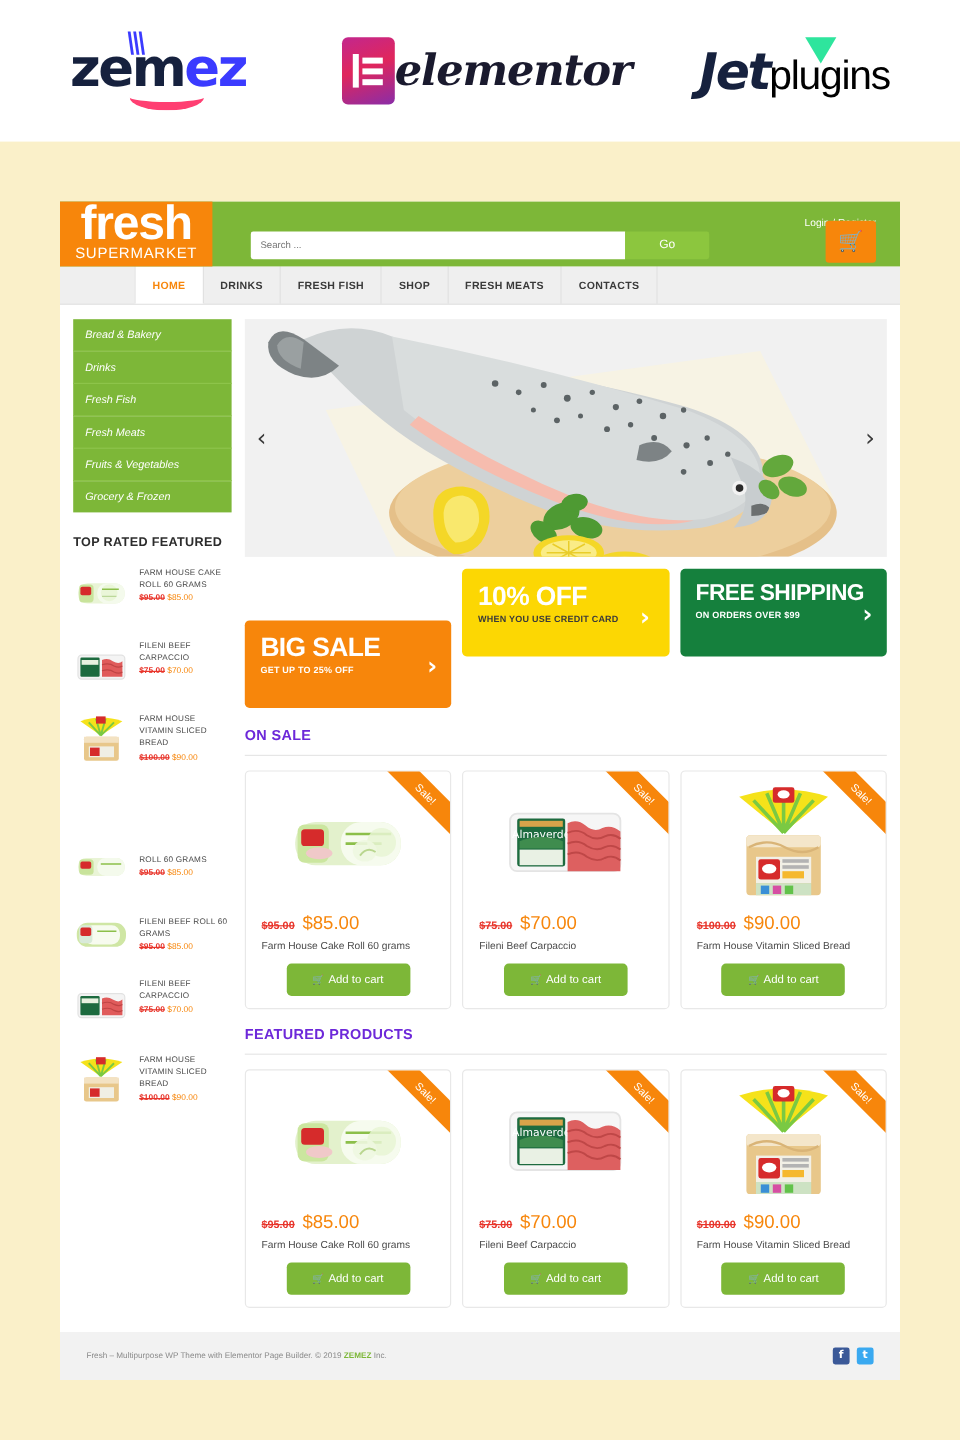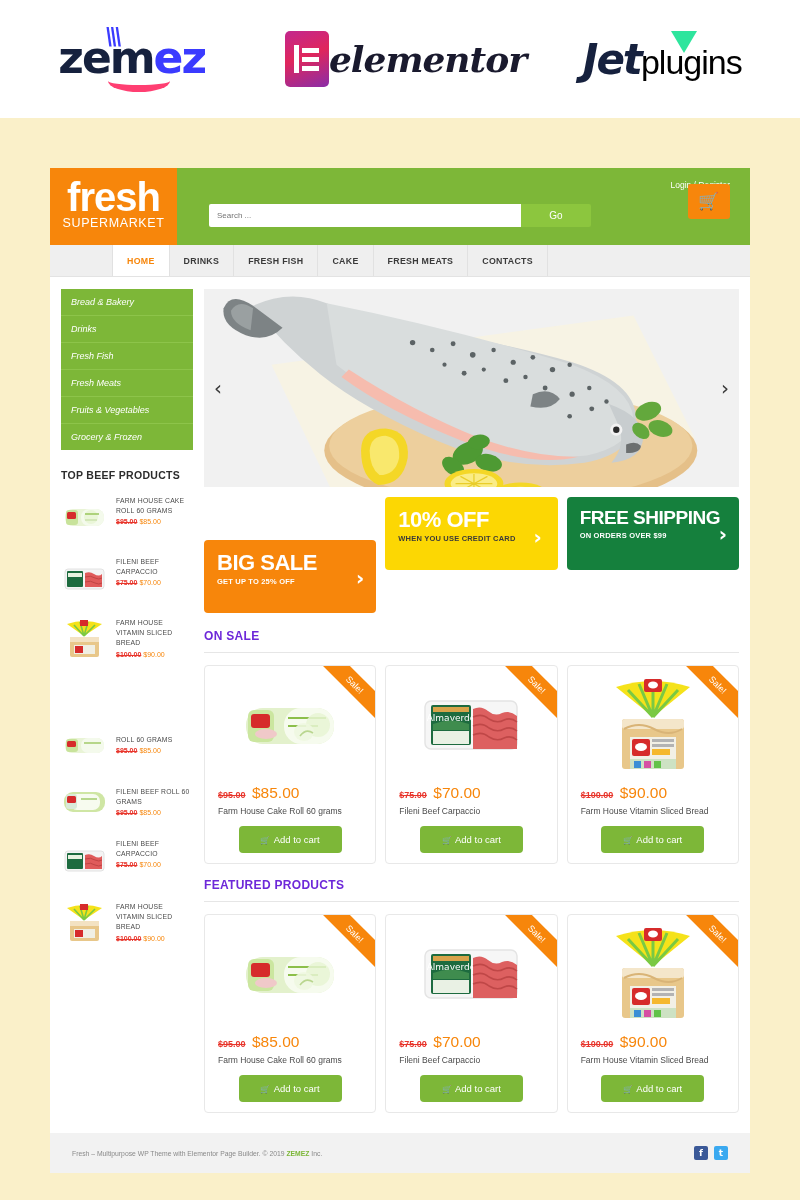"fresh" .site-header { height: 77px -> 54px }
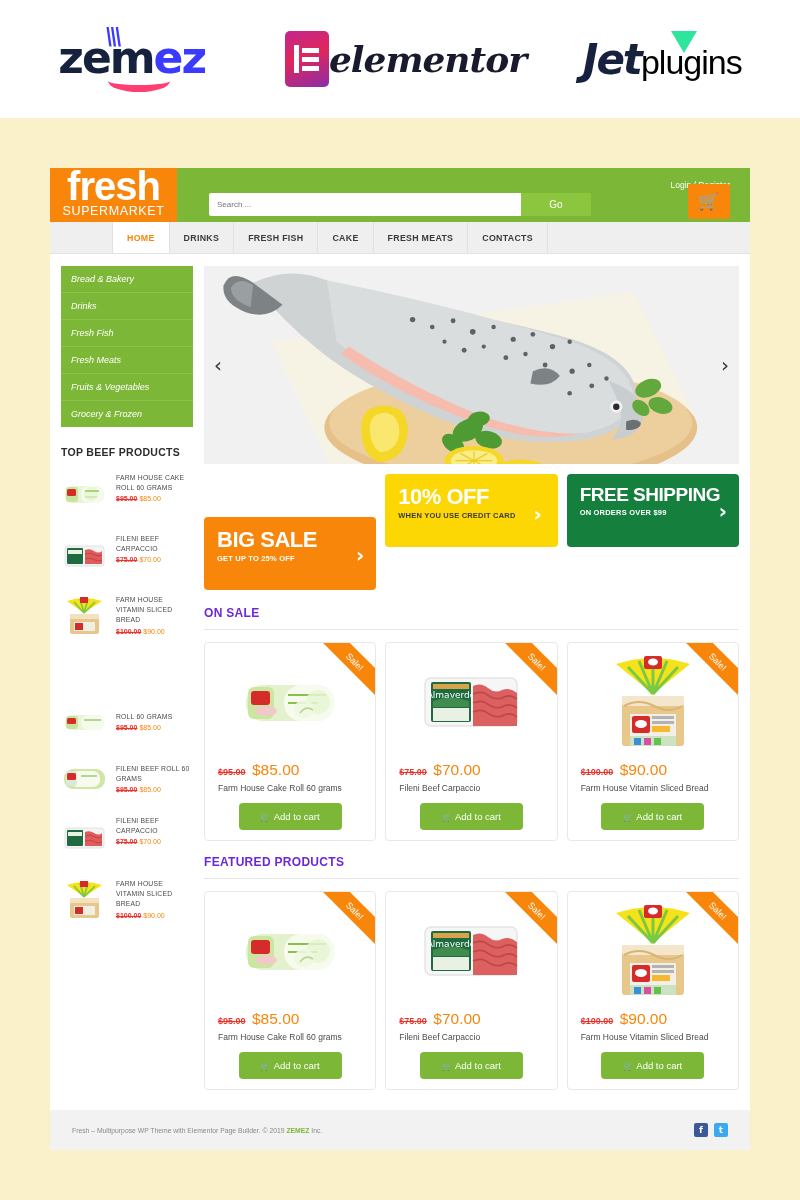"CAKE" div.nav-item { text: CAKE -> SHOP }
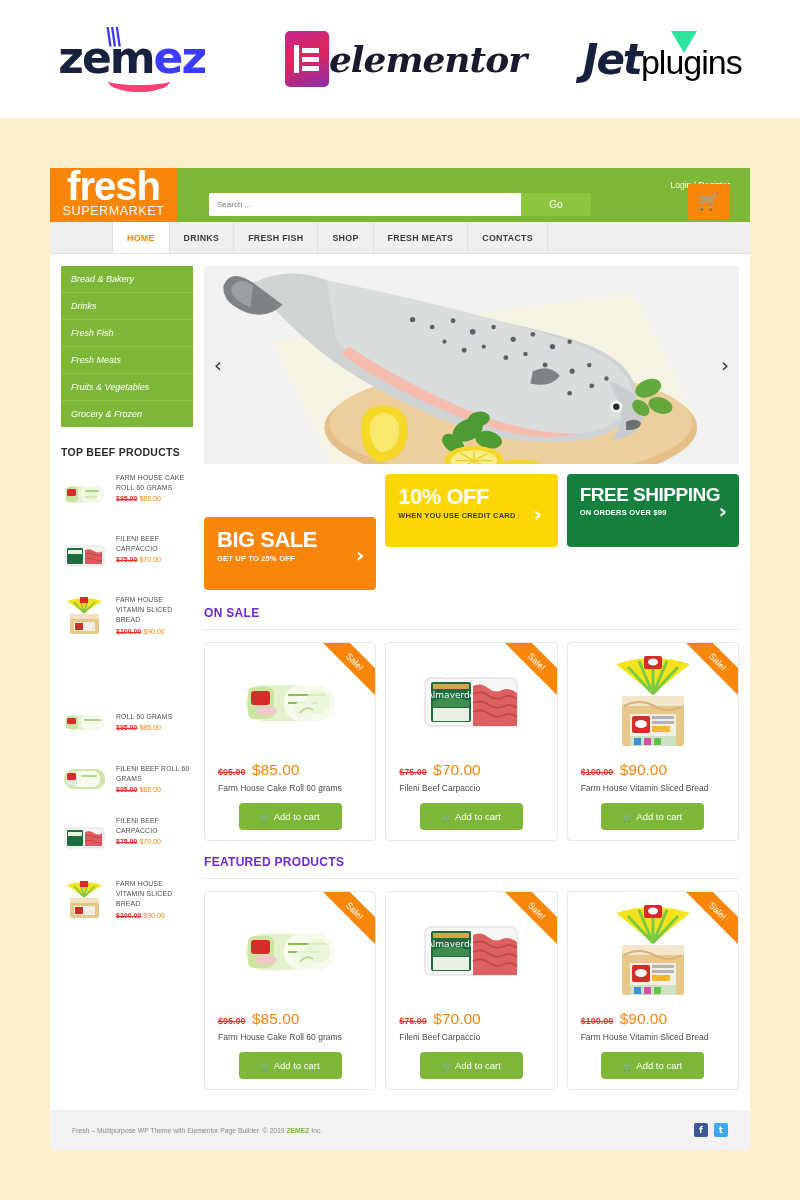"TOP BEEF PRODUCTS" div.side-title { text: BEEF PRODUCTS -> RATED FEATURED }
